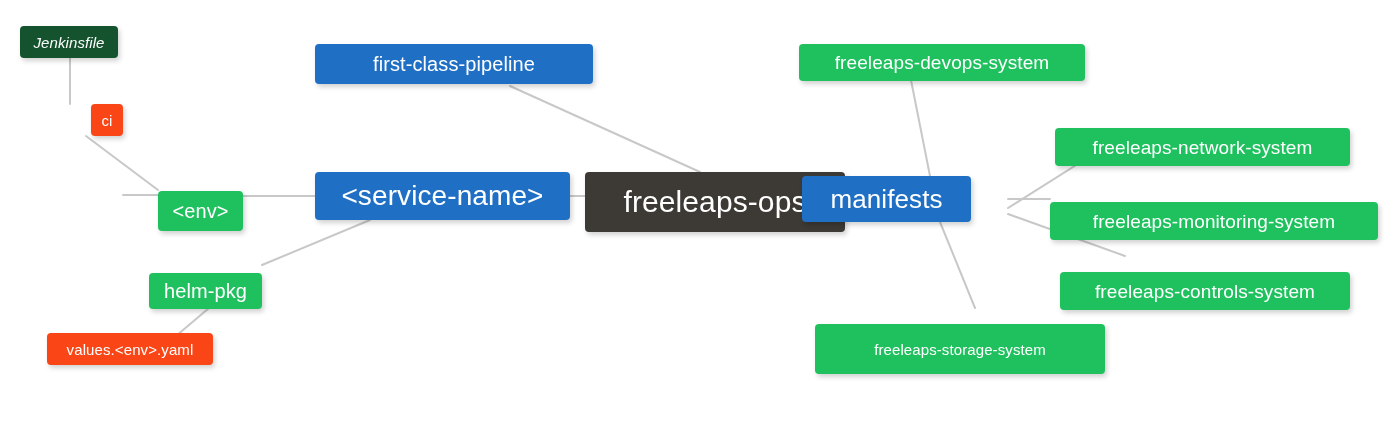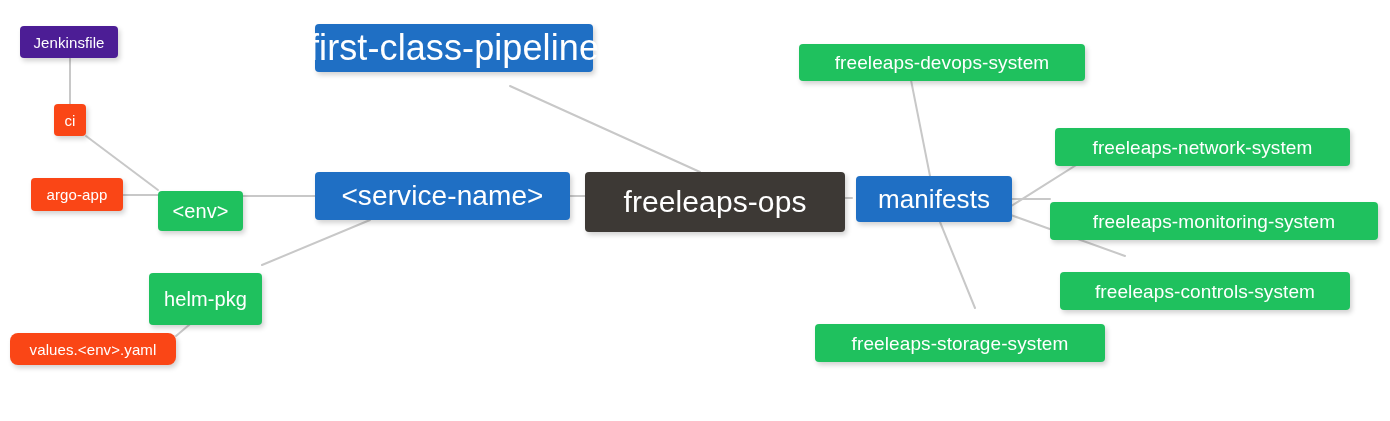"Jenkinsfile" .n-orange { background: #4c1d95 -> #14532d; font-style: none -> italic }
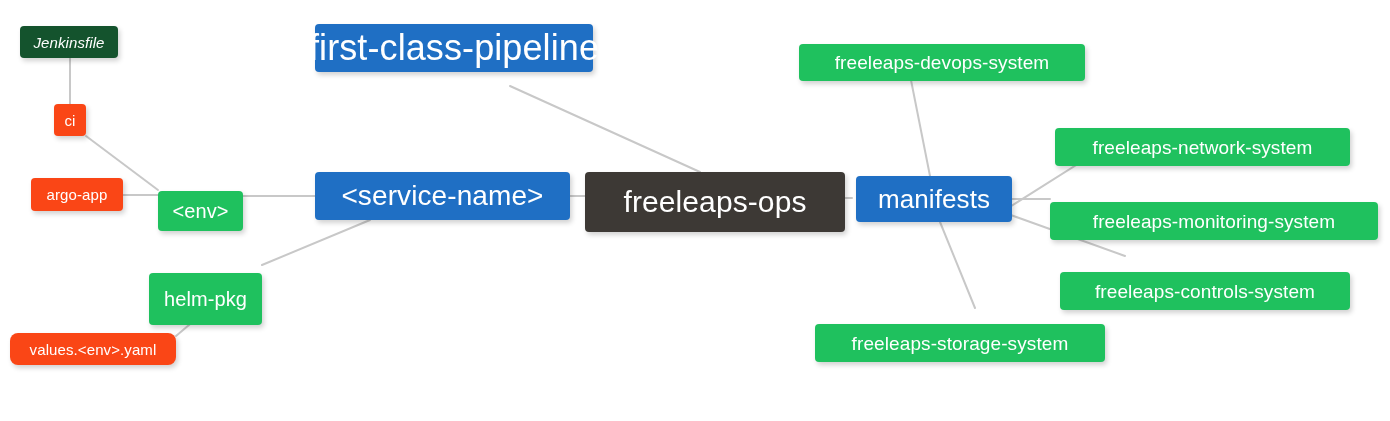"first-class-pipeline" div.node { font-size: 36px -> 20px; height: 48px -> 40px; top: 24px -> 44px }
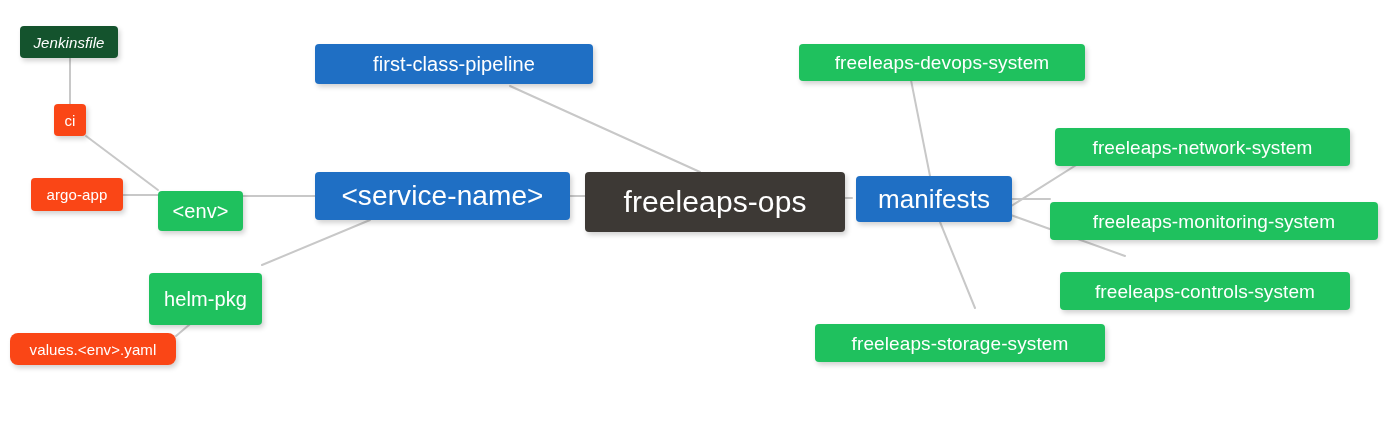"ci" .n-red { margin-left: none -> 37px }
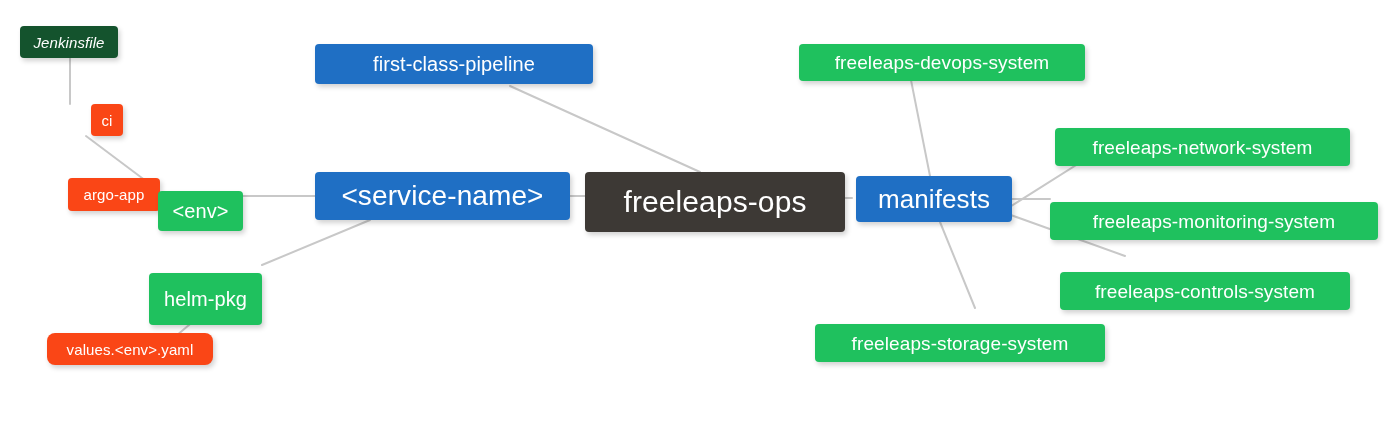"argo-app" div.node { html: <div>argo-app</div> -> none }
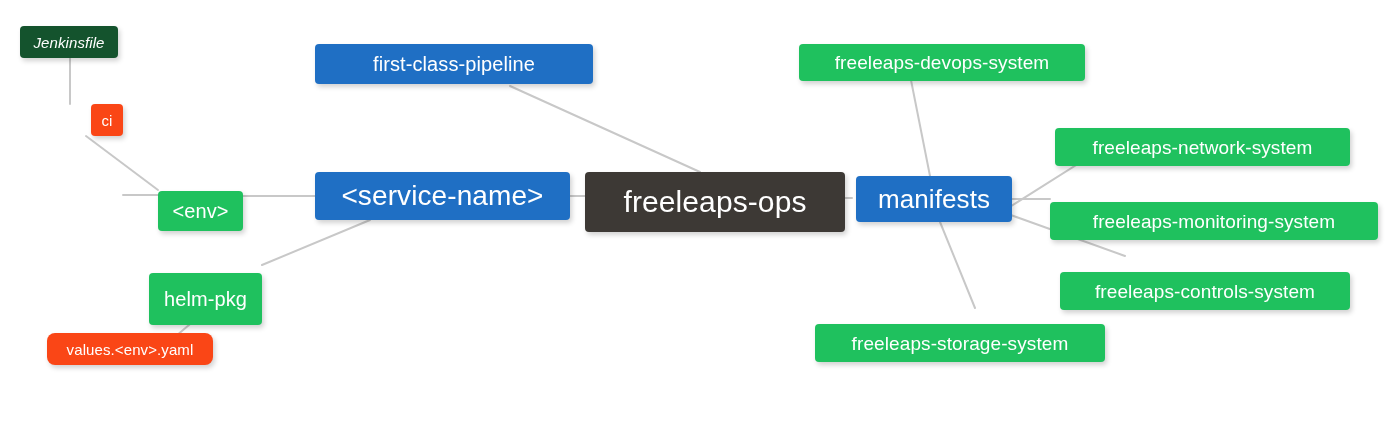"manifests" div.node { left: 856px -> 802px; width: 156px -> 169px }
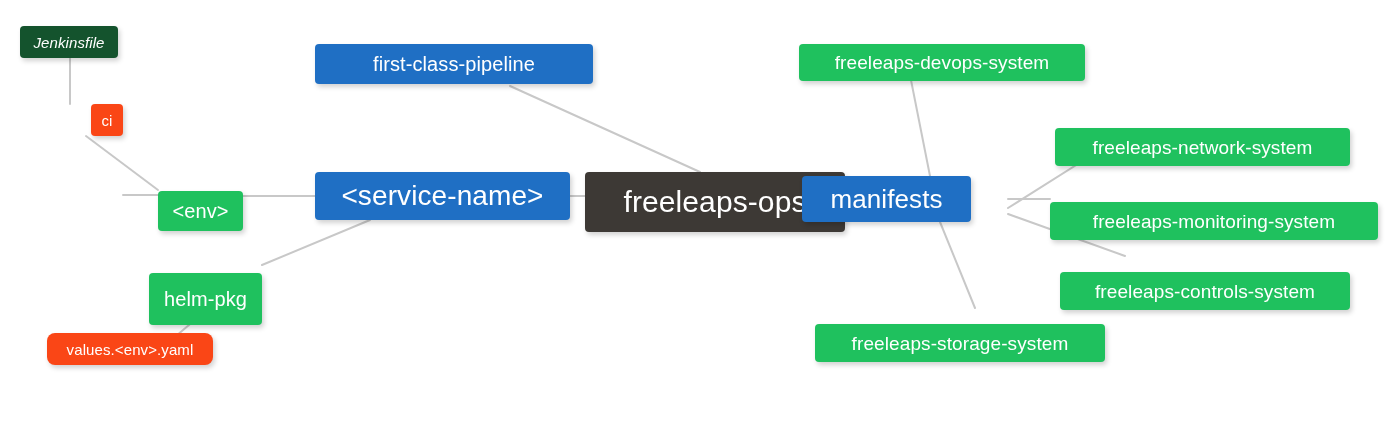"helm-pkg" div.node { height: 52px -> 36px }
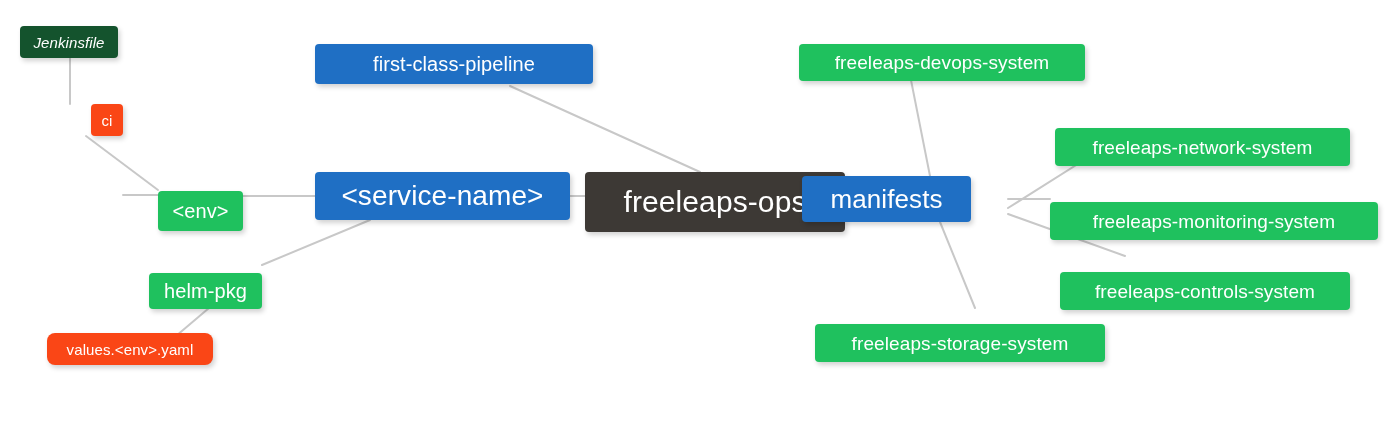"values.<env>.yaml" div.node { border-radius: 8px -> none }
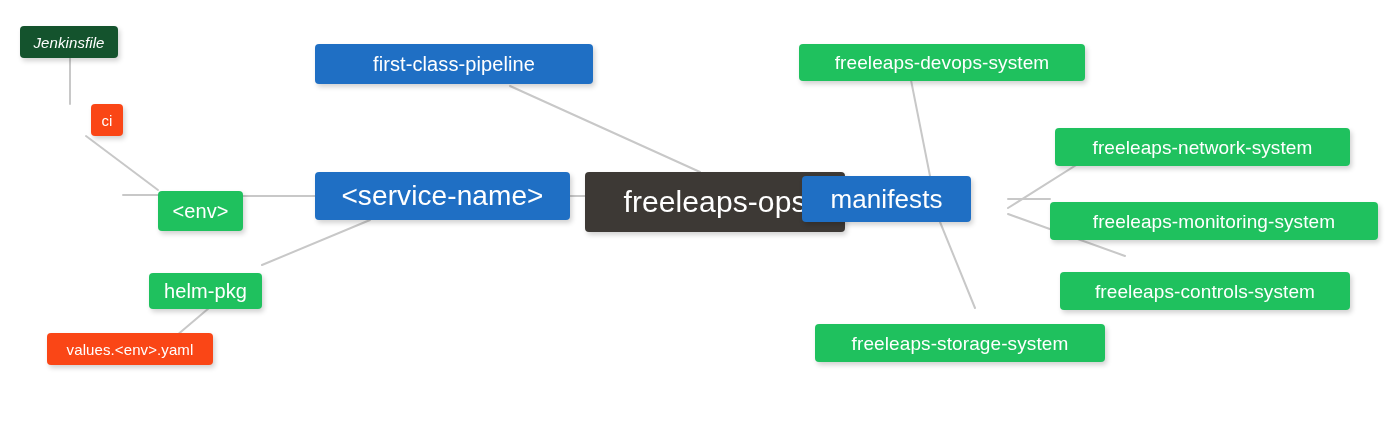"freeleaps-storage-system" div.node { font-size: 19px -> 15px; height: 38px -> 50px }
